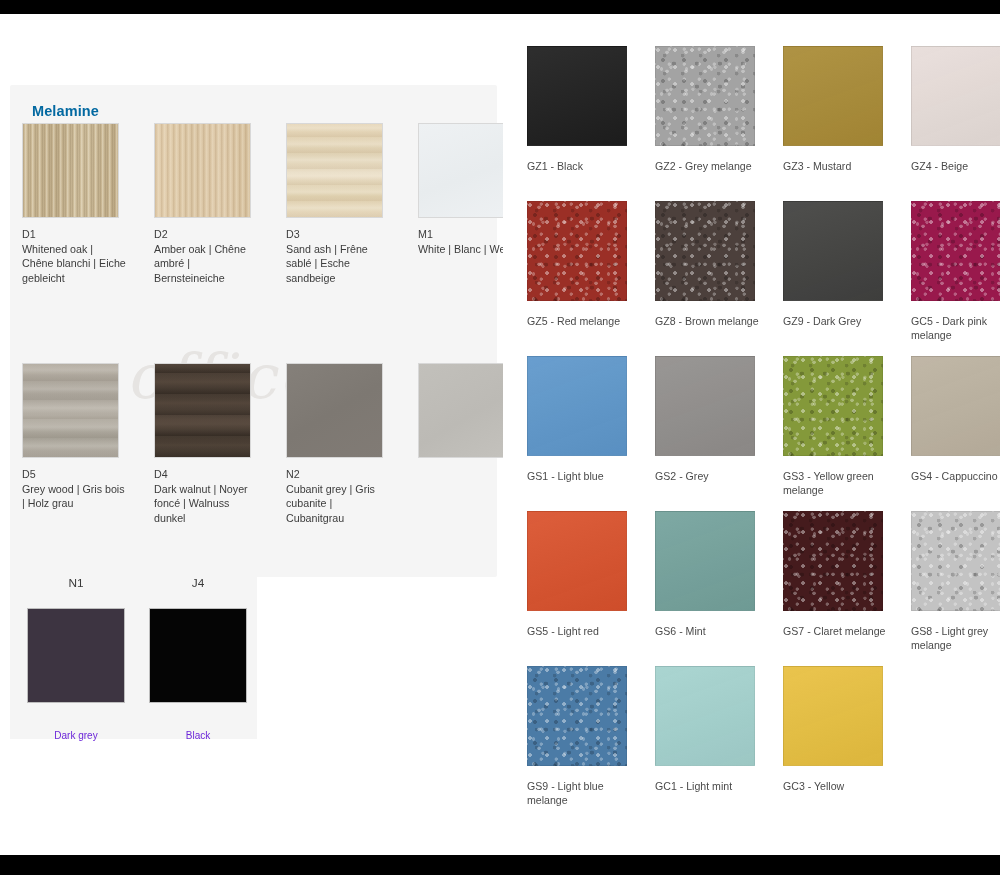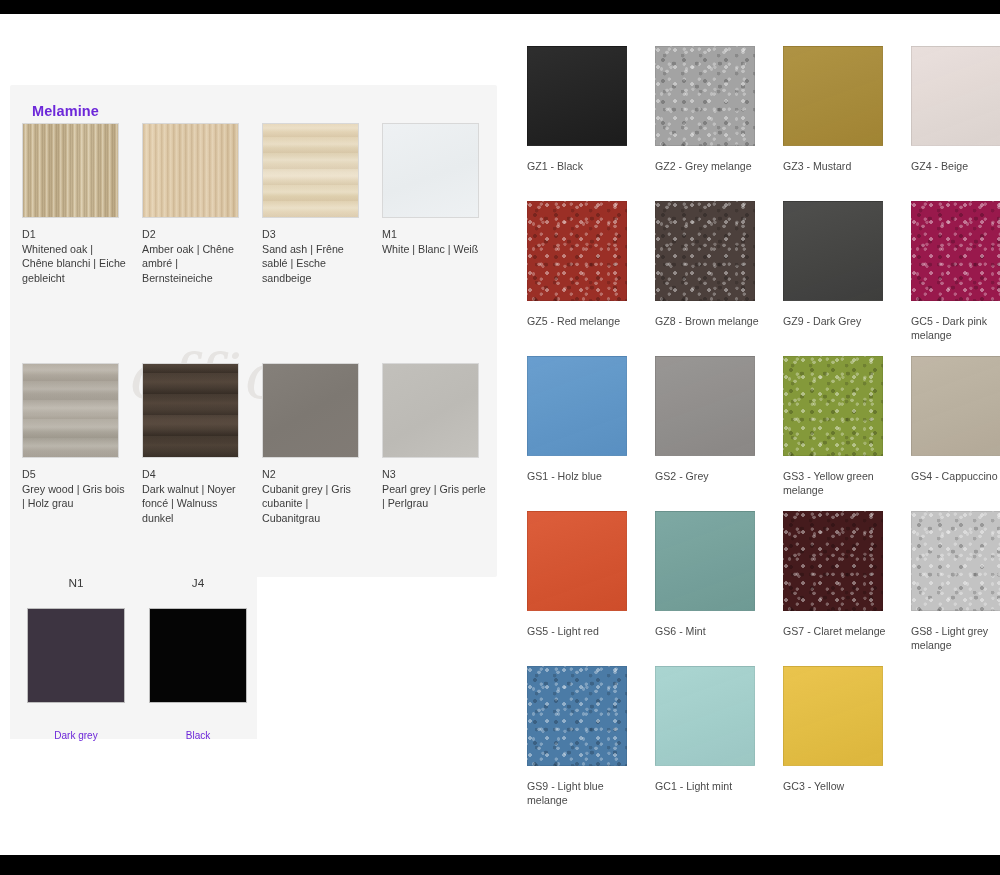"Melamine" #melamine-title { color: #6d28d9 -> #0369a1 }
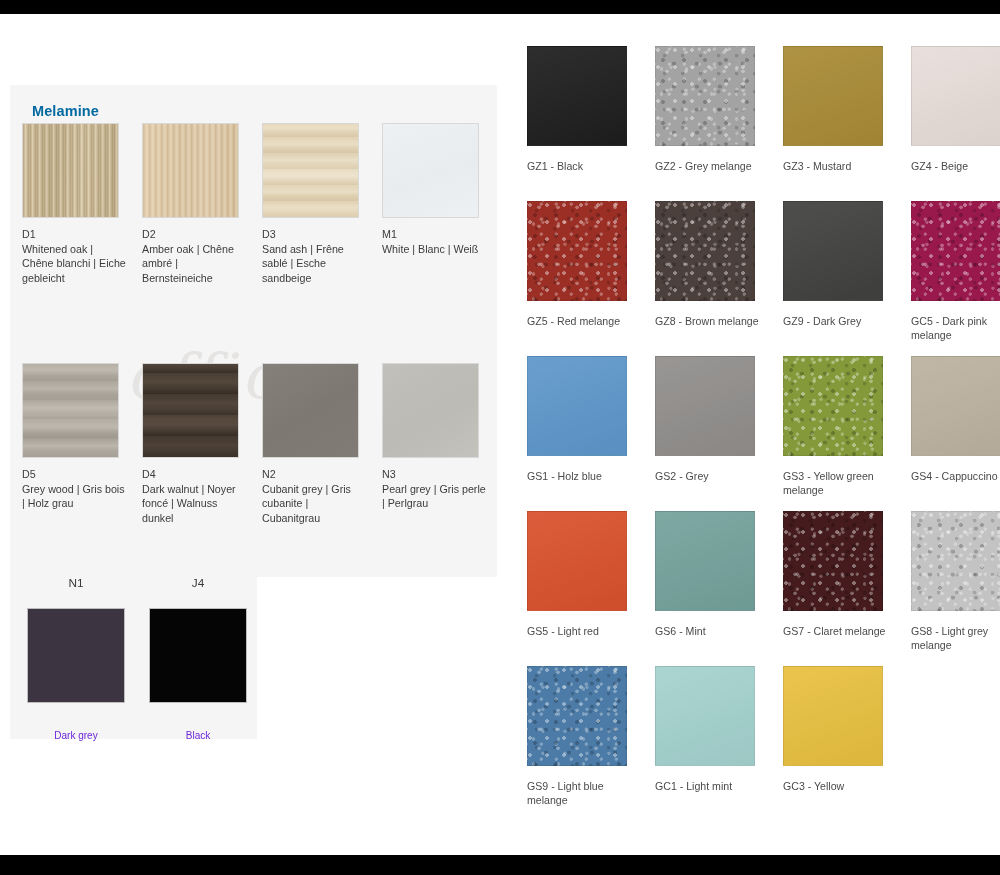"D1" .mel-grid { column-gap: 4px -> 16px }
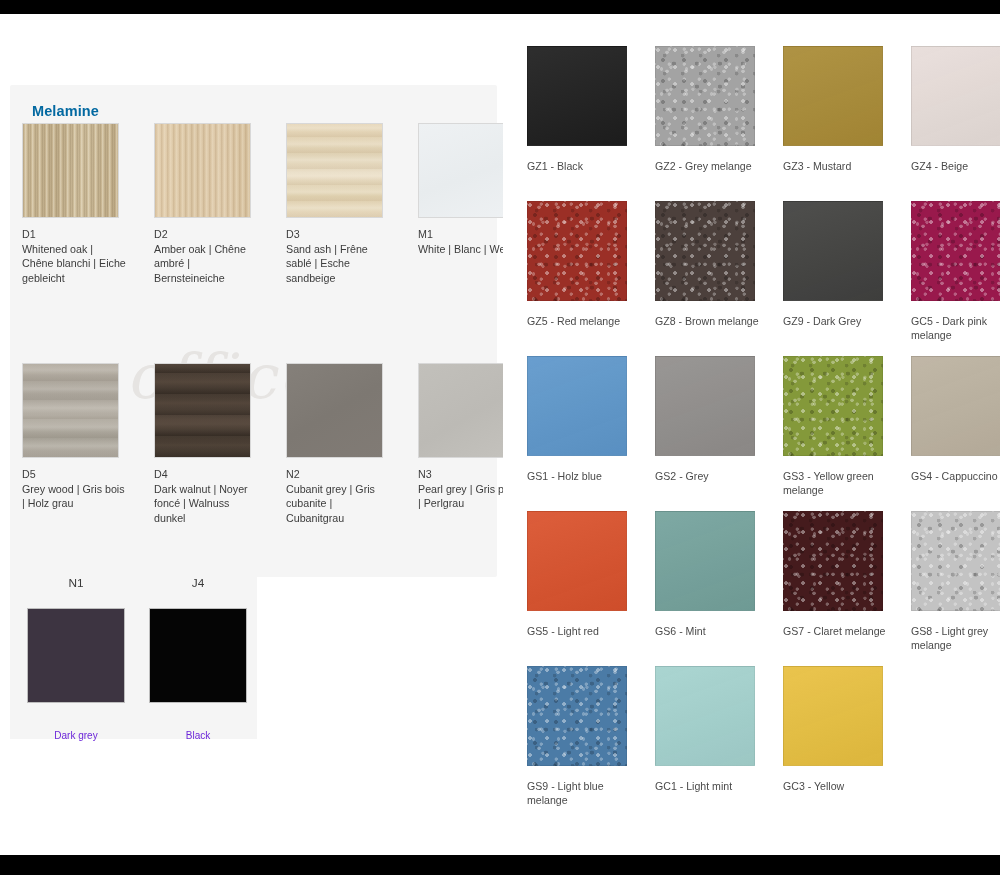"N3" div.mel-caption { html: <div> <span>N3</span> <span>Pearl grey | Gris perle | Perlgrau</span> </div> -> none }
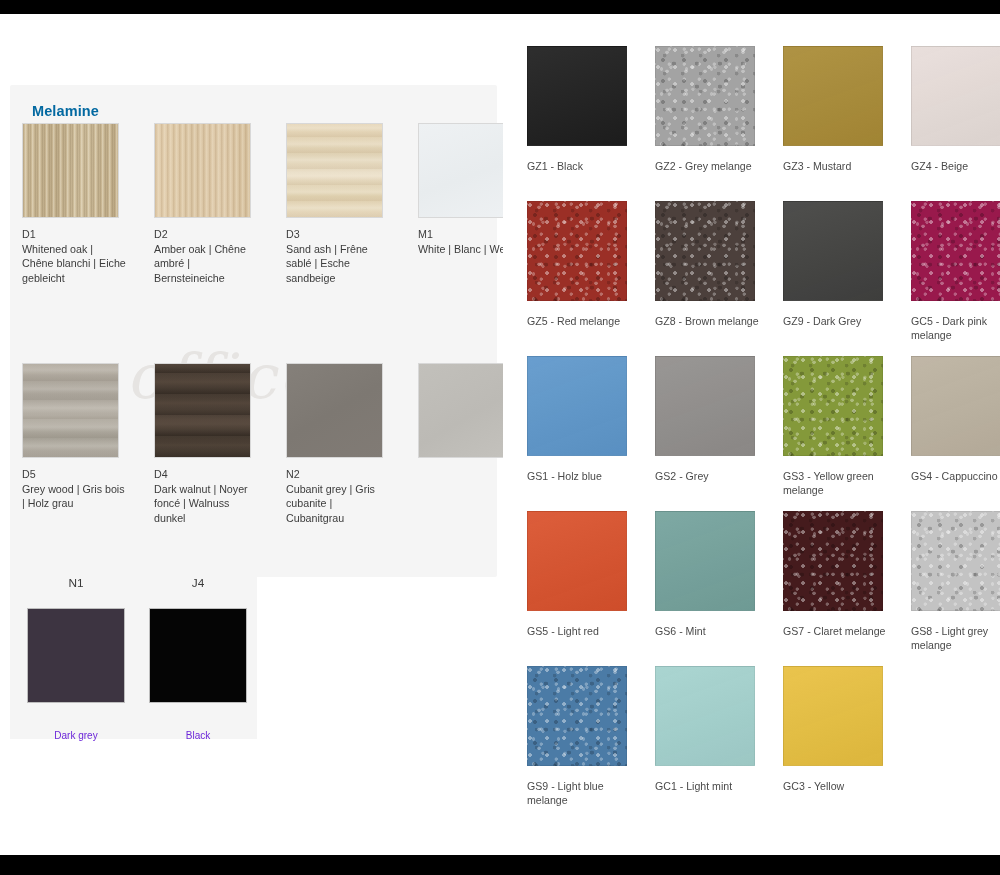"GS1 - Holz blue" div.fab-caption { text: Holz -> Light }
